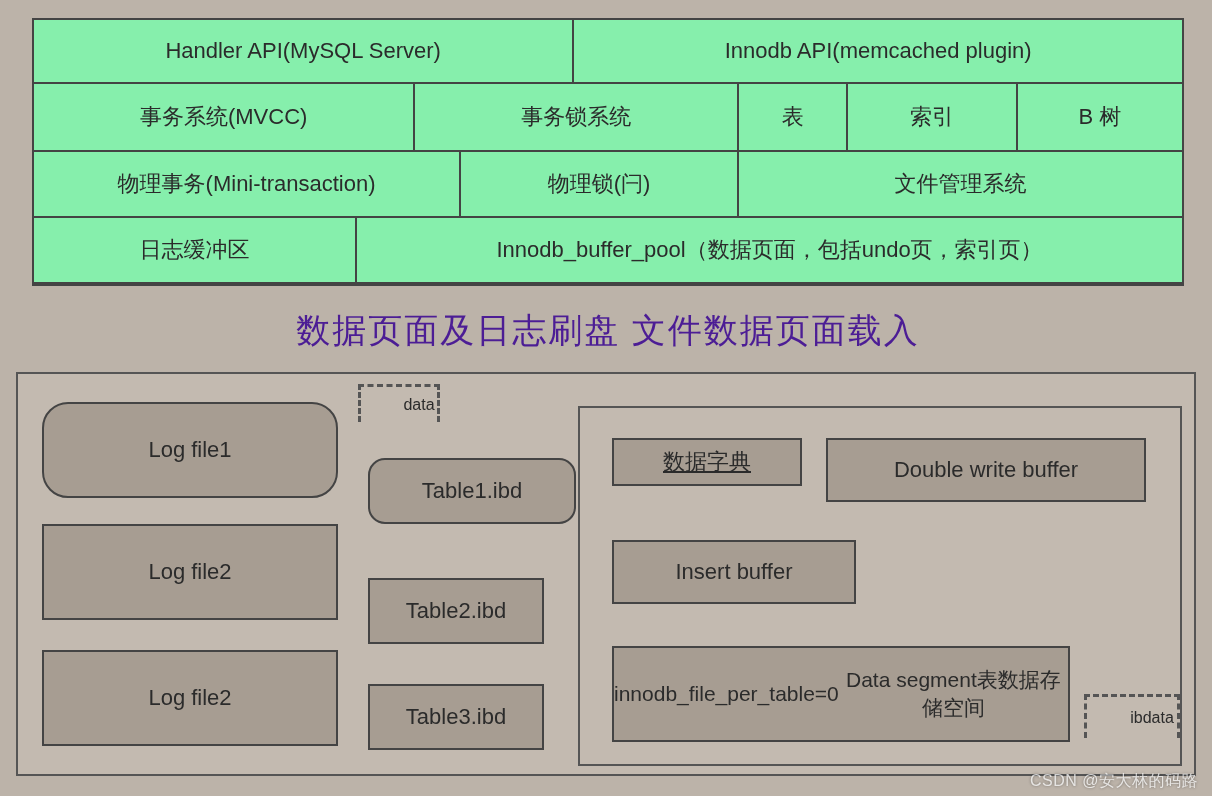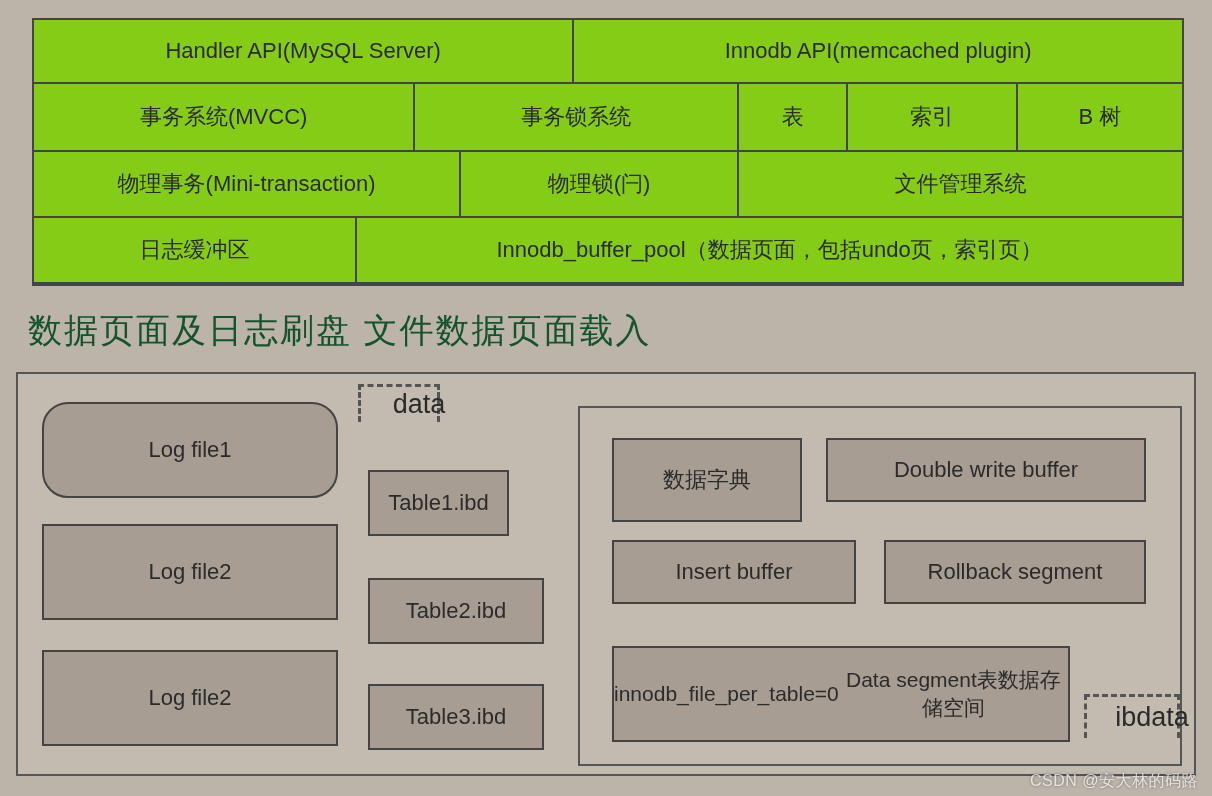"Handler API(MySQL Server)" .arch td { background: #84cc16 -> #86efac }
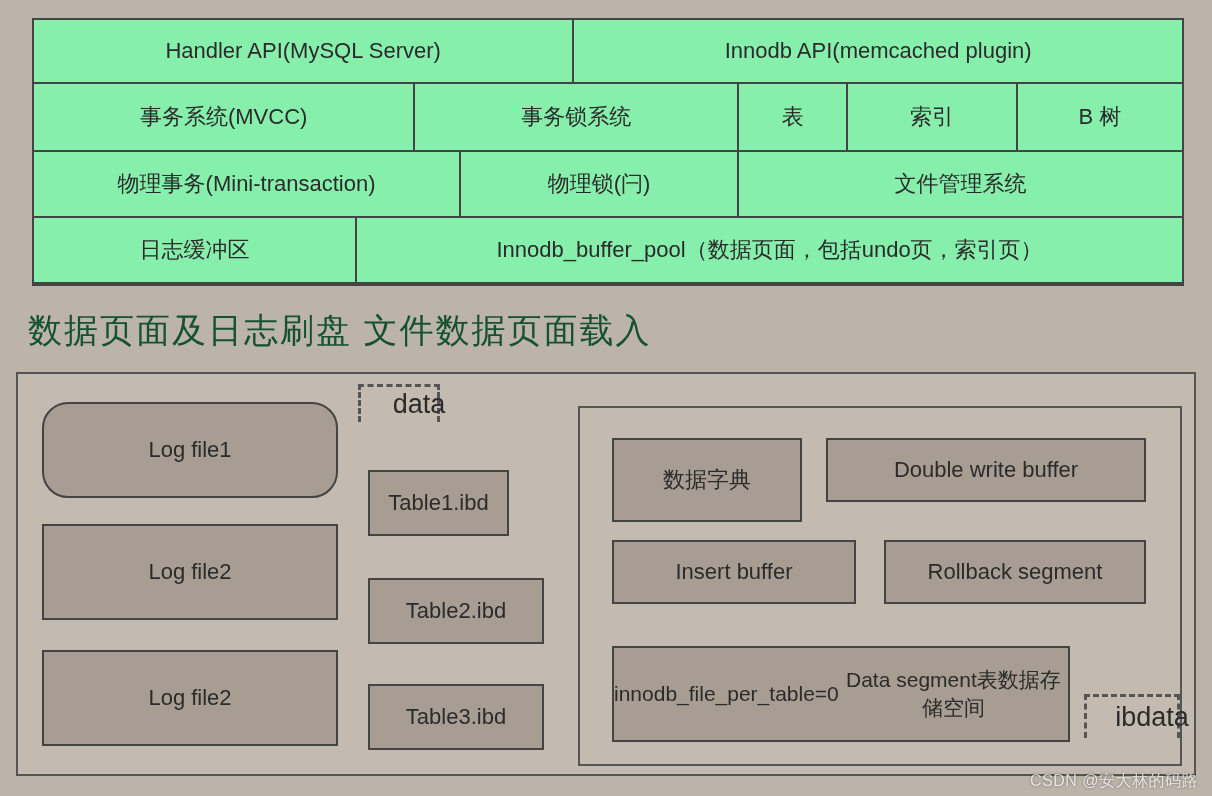"数据页面及日志刷盘 文件数据页面载入" .caption { color: #14532d -> #4c1d95; text-align: left -> center }
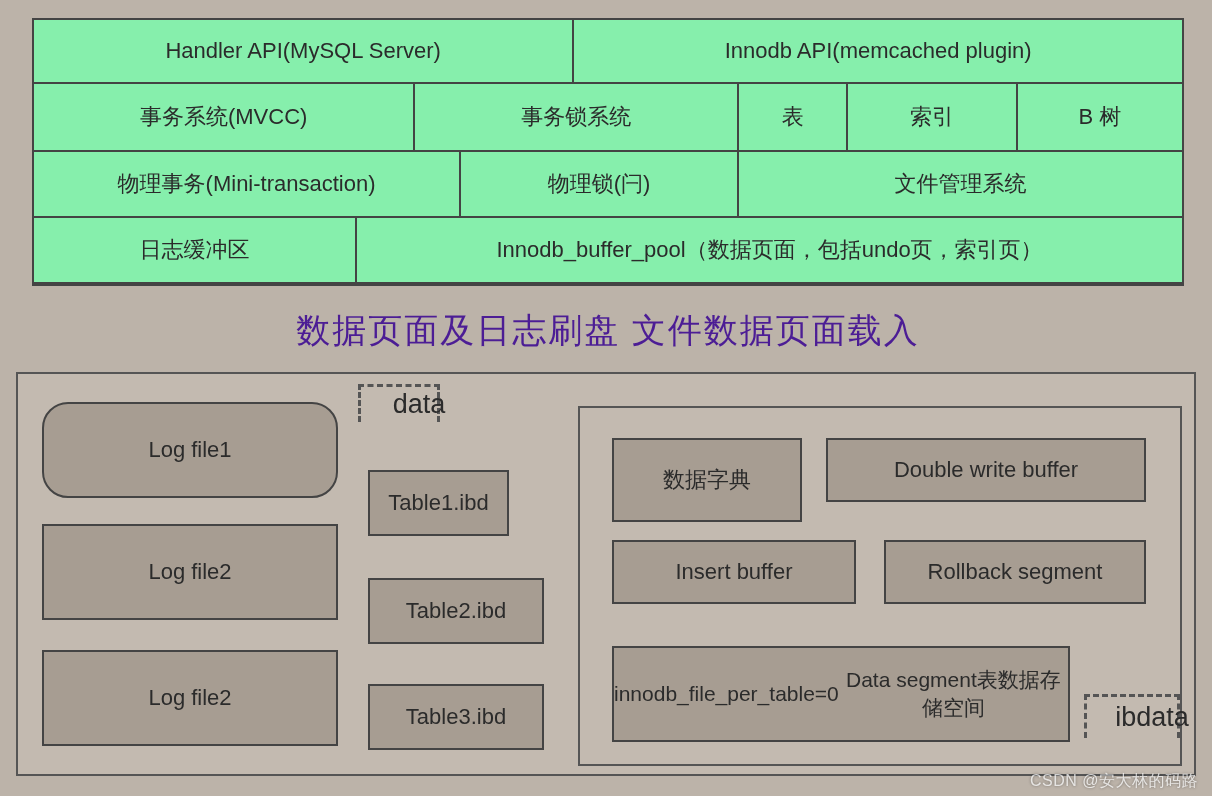"data" .dashed-box { font-size: 27px -> 16px }
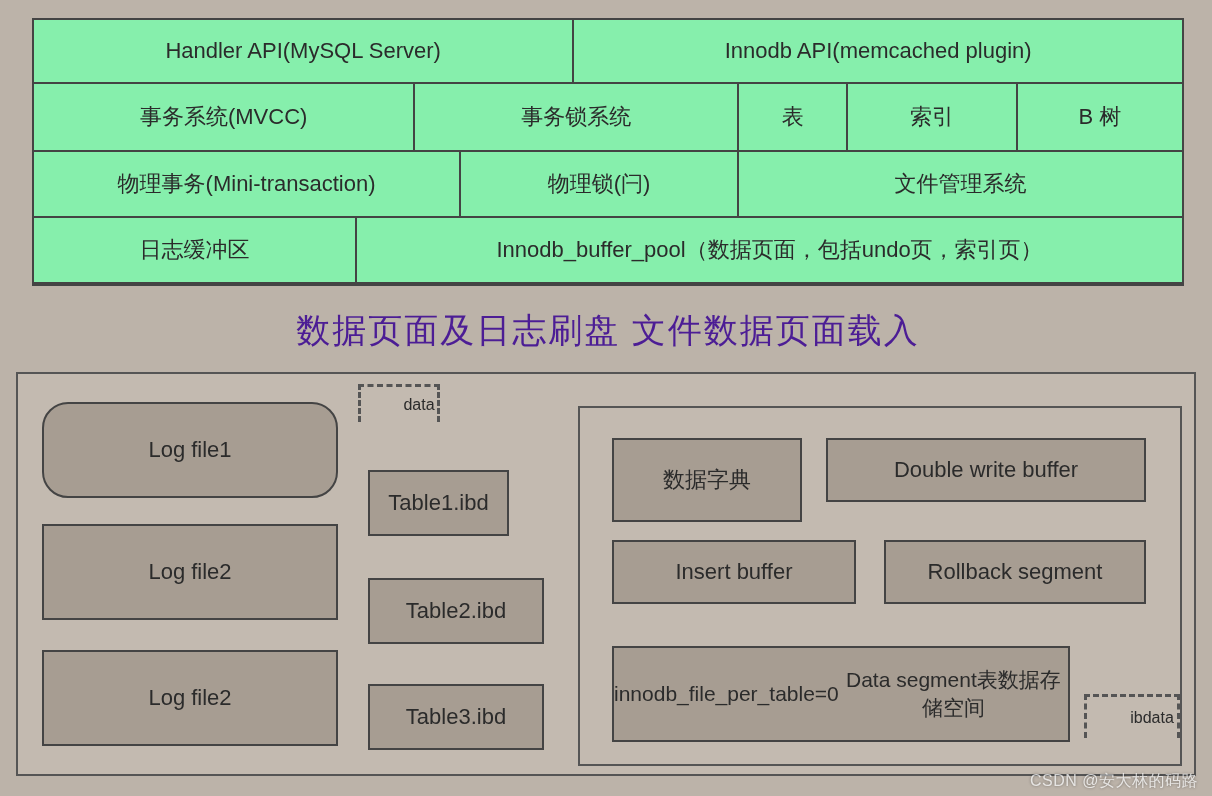"数据字典" div.cell { height: 84px -> 48px; text-decoration: none -> underline }
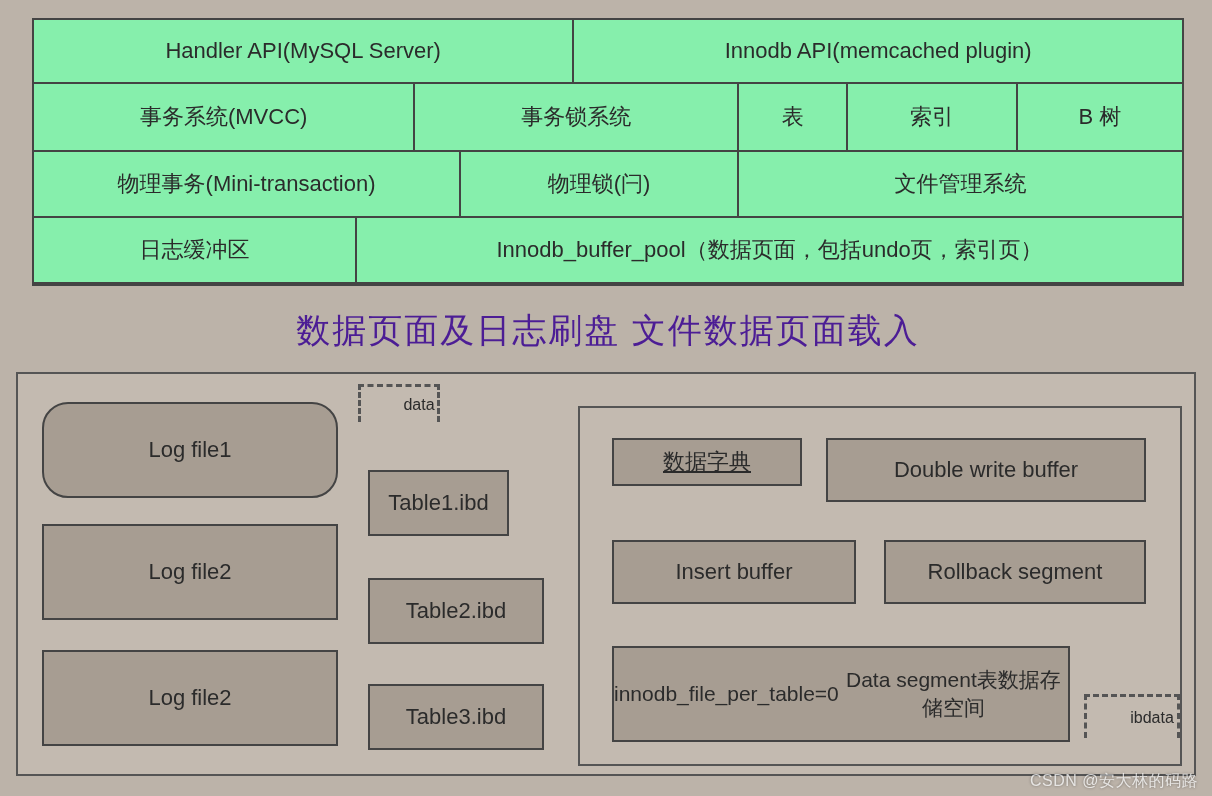"Table1.ibd" div.cell { border-radius: none -> 17px; top: 96px -> 84px; width: 141px -> 208px }
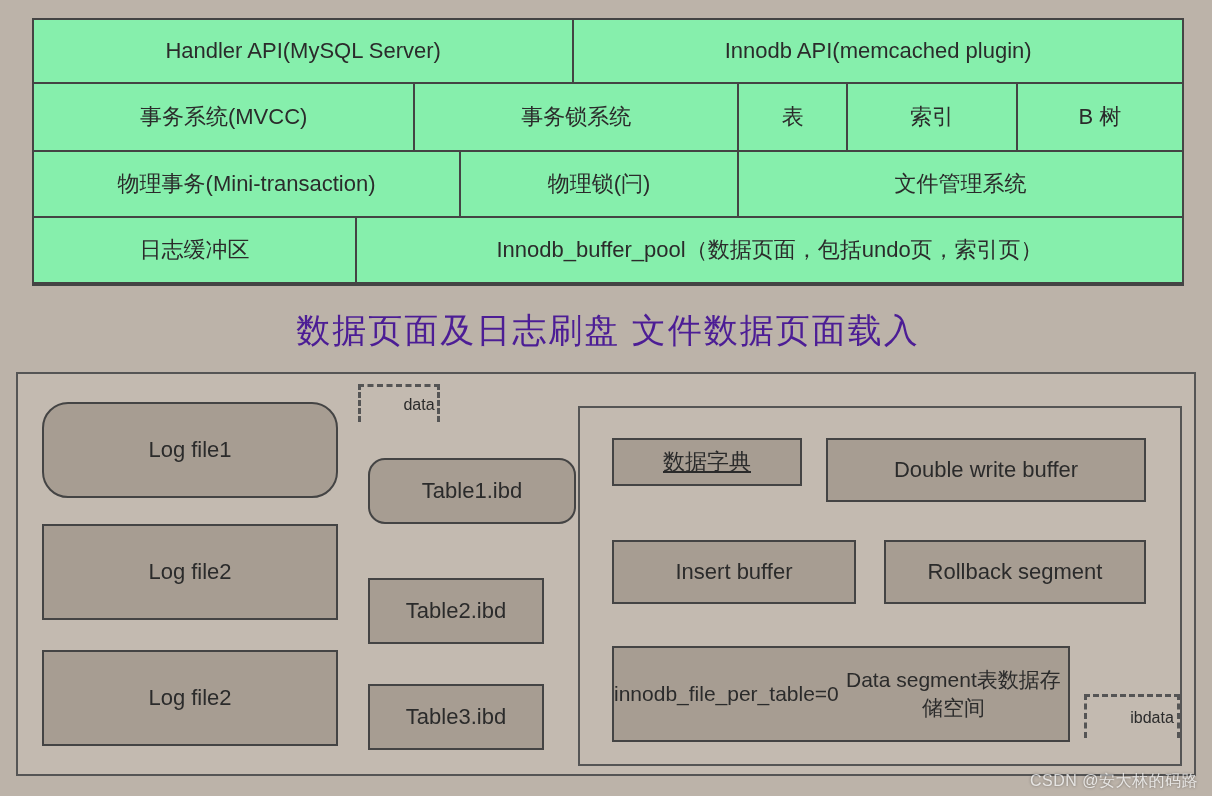"Rollback segment" div.cell { html: <div>Rollback segment</div> -> none }
